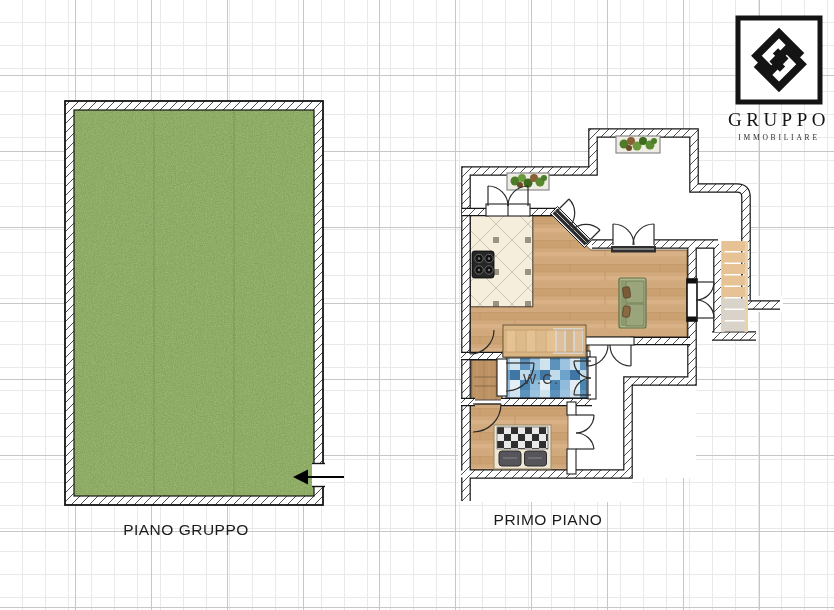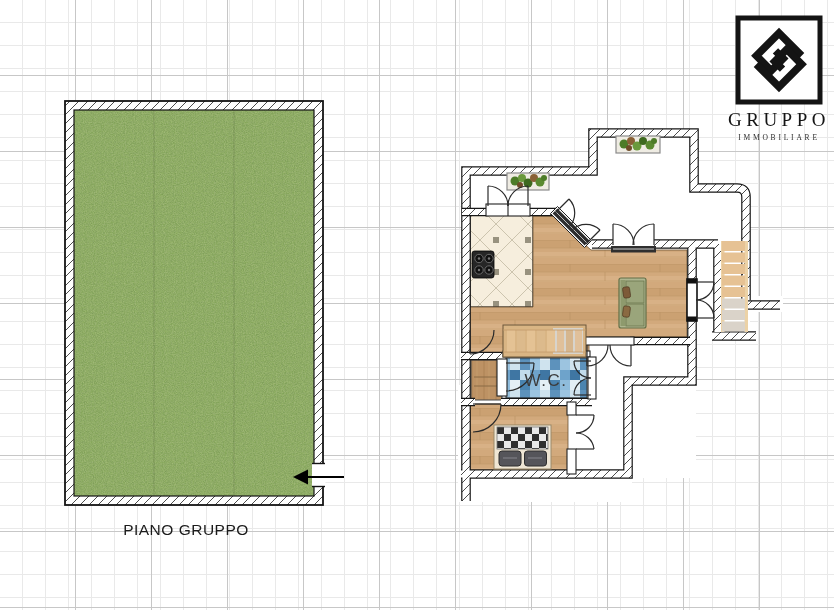"W.C." .wc-label { font-size: 17px -> 14px; left: 504px -> 523px; text-align: center -> none }
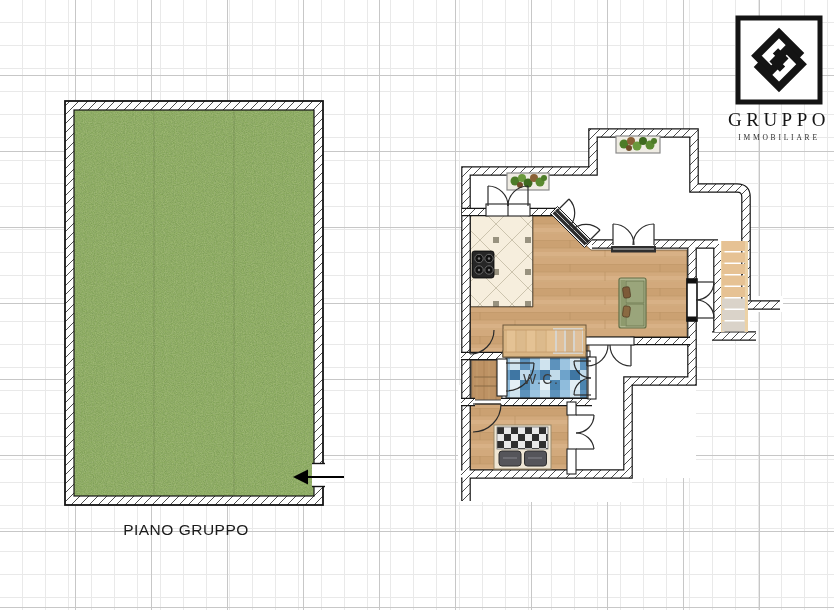"PRIMO PIANO" div.plan-label { html: none -> <div>PRIMO PIANO</div> }
